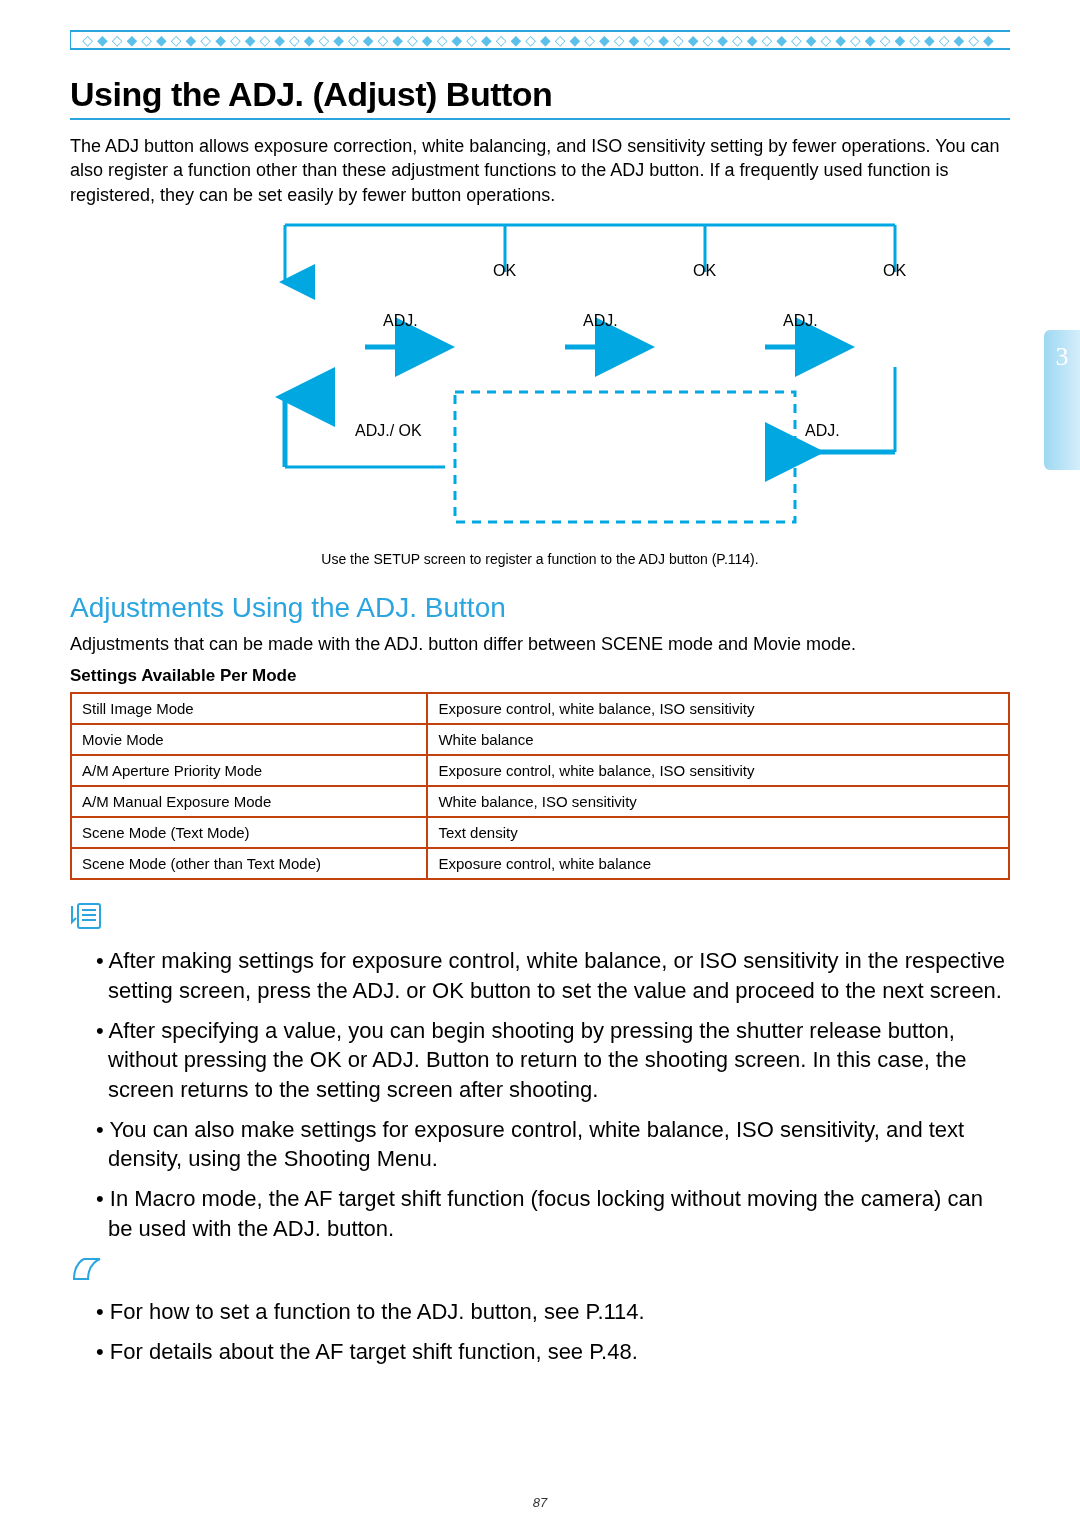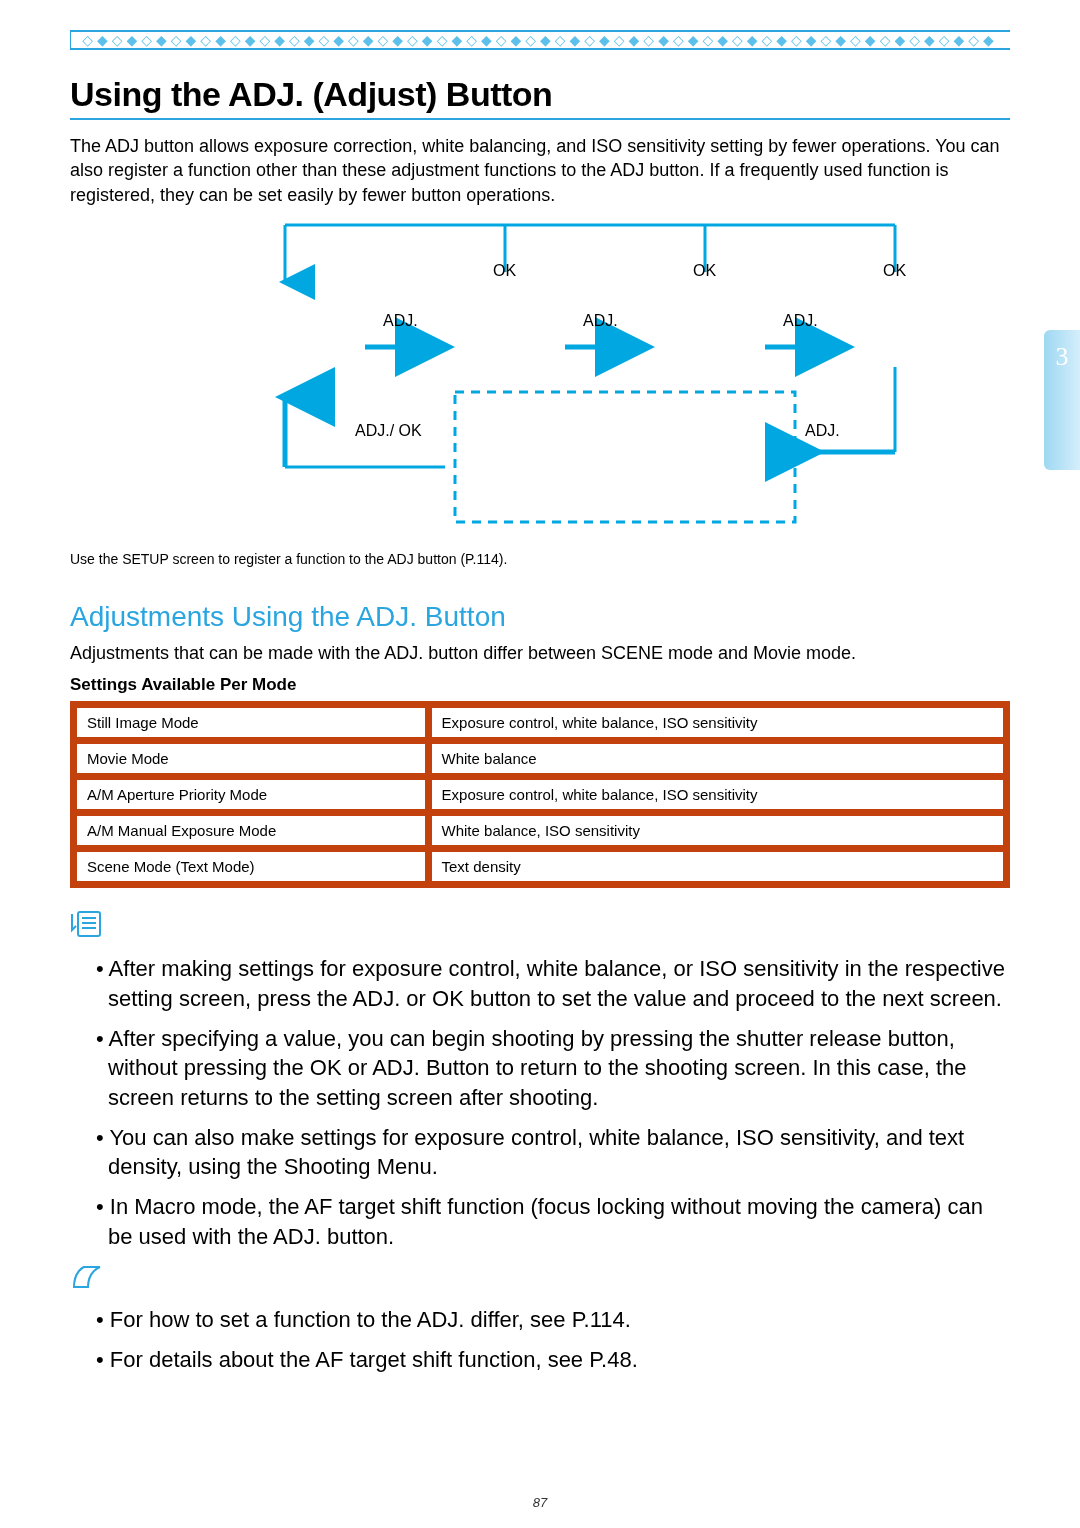"Use the SETUP screen to" .setup-note { margin-bottom: 34px -> 25px; text-align: none -> center }
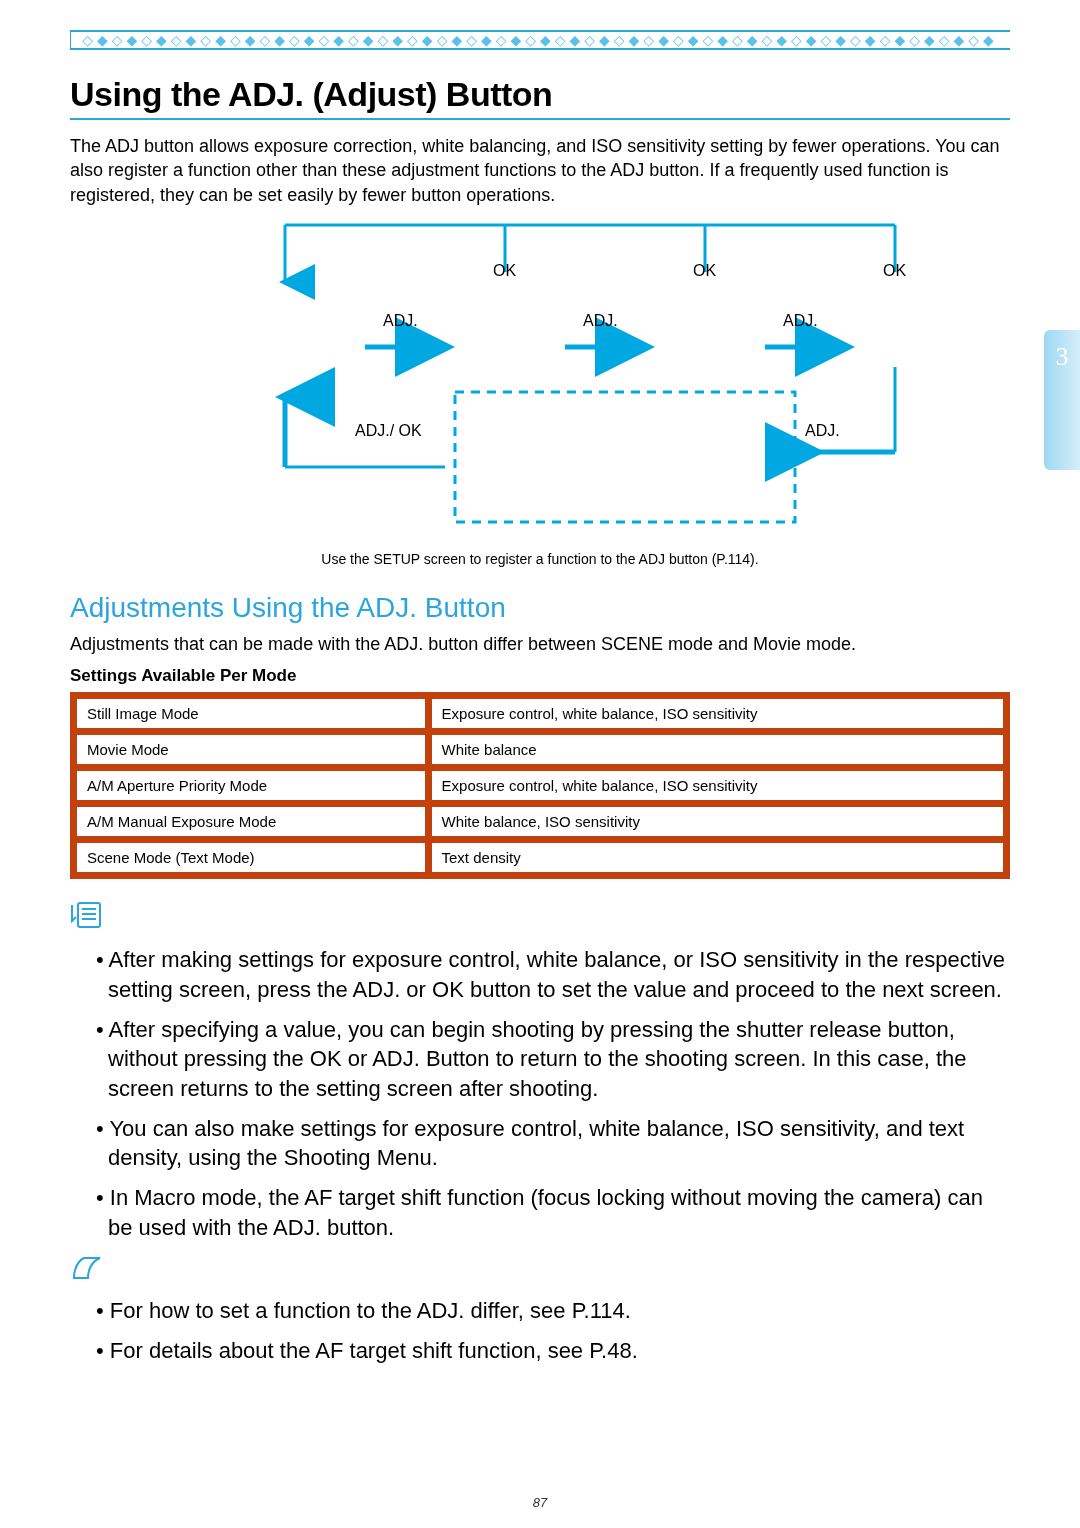"Still Image Mode" table.settings td { border: 7px solid #c2410c -> 2px solid #c2410c }
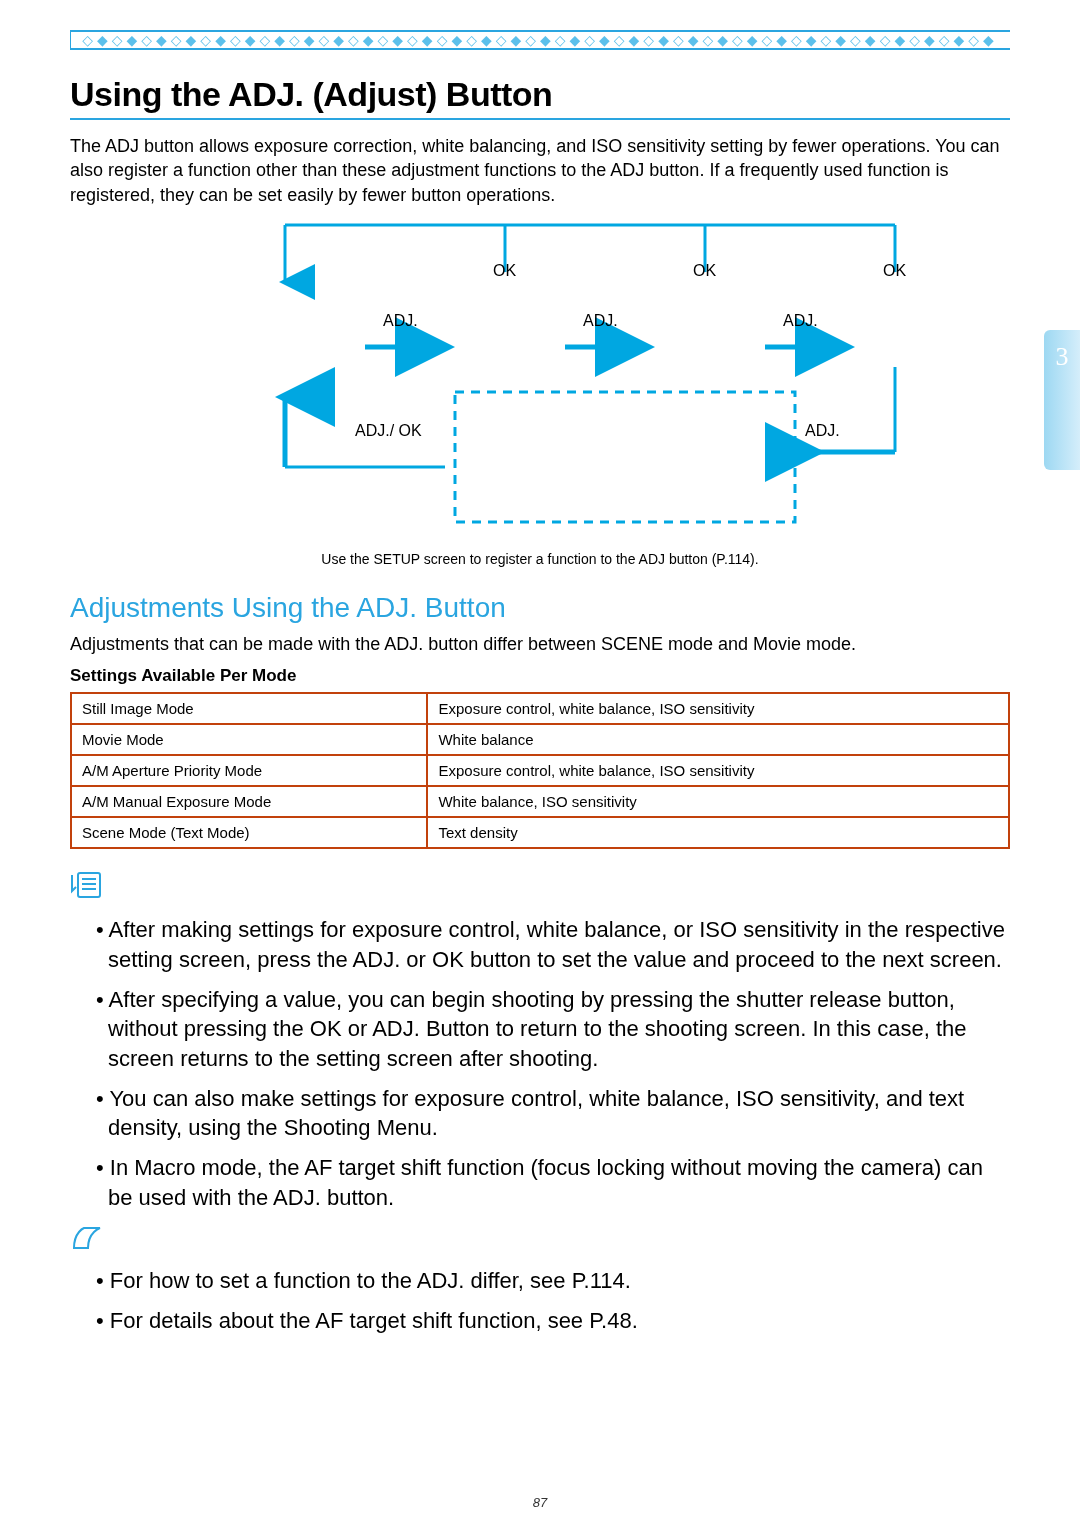"Scene Mode (other than Text" tr { html: none -> <tr> <td>Scene Mode (other than Text Mode)</td> <td>Exposure control, white balance</td> </tr> }
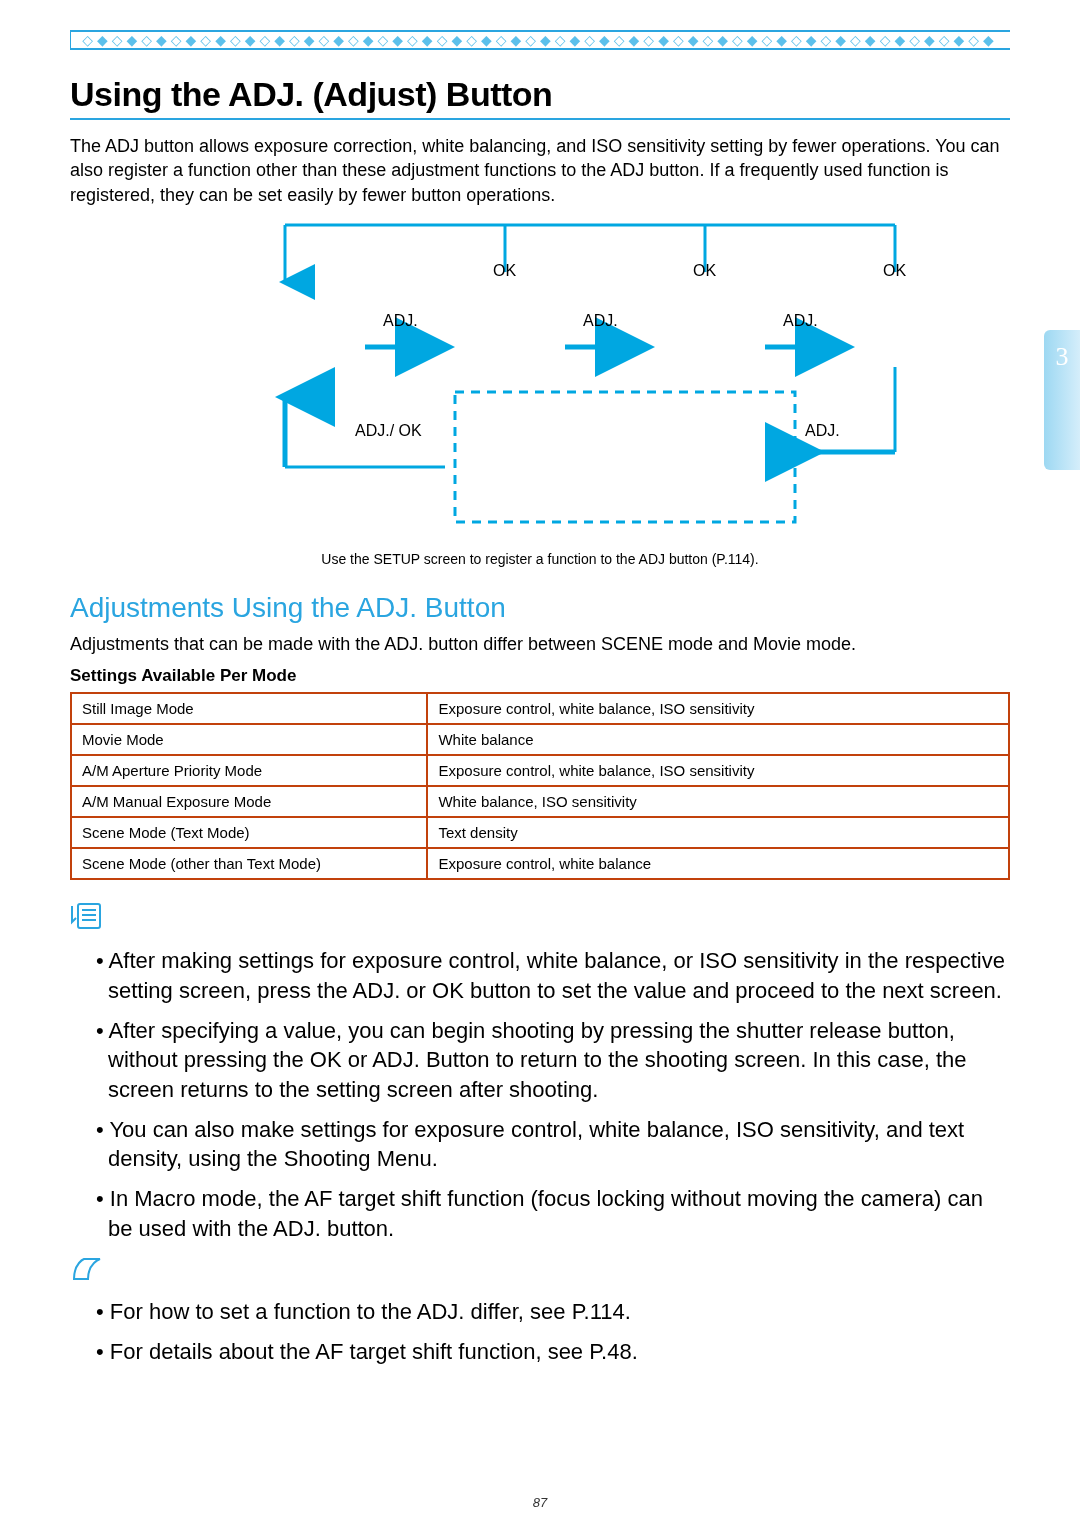"For how to set a" li { text: differ -> button }
